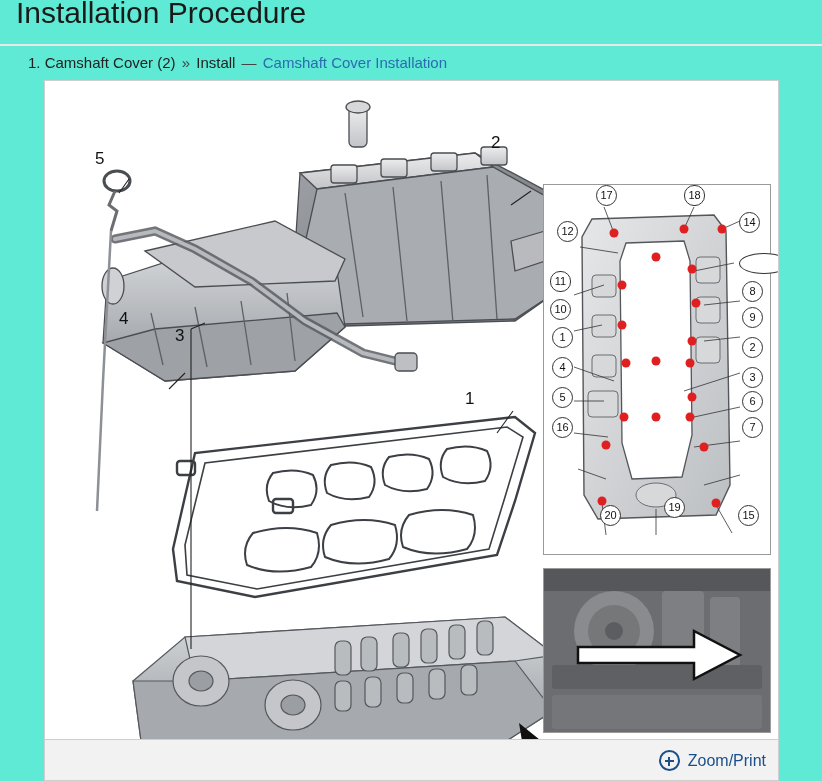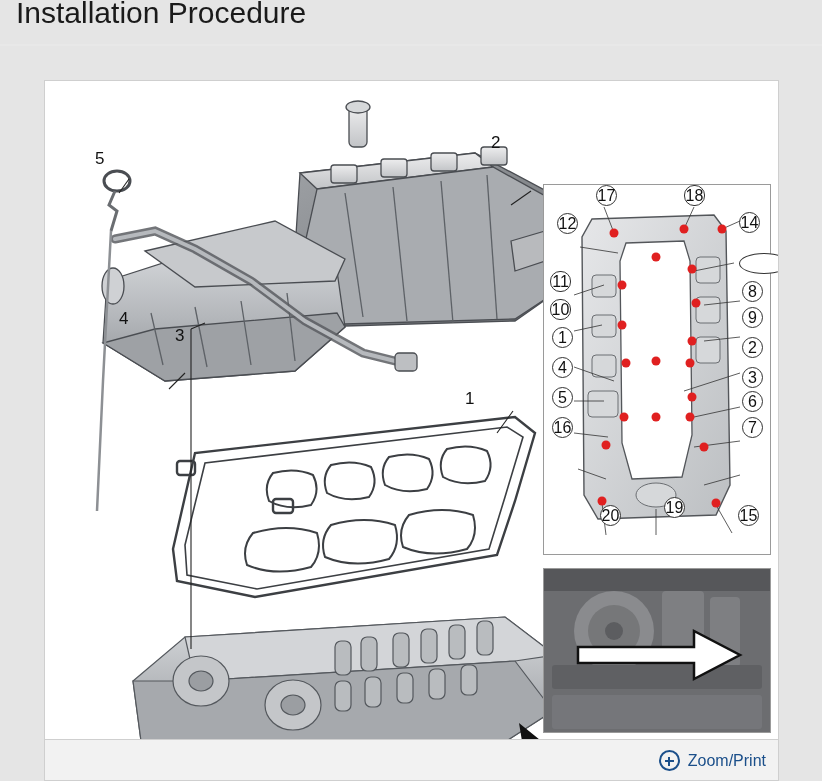"Installation Procedure" #page { background: #e5e5e5 -> #5eead4 }
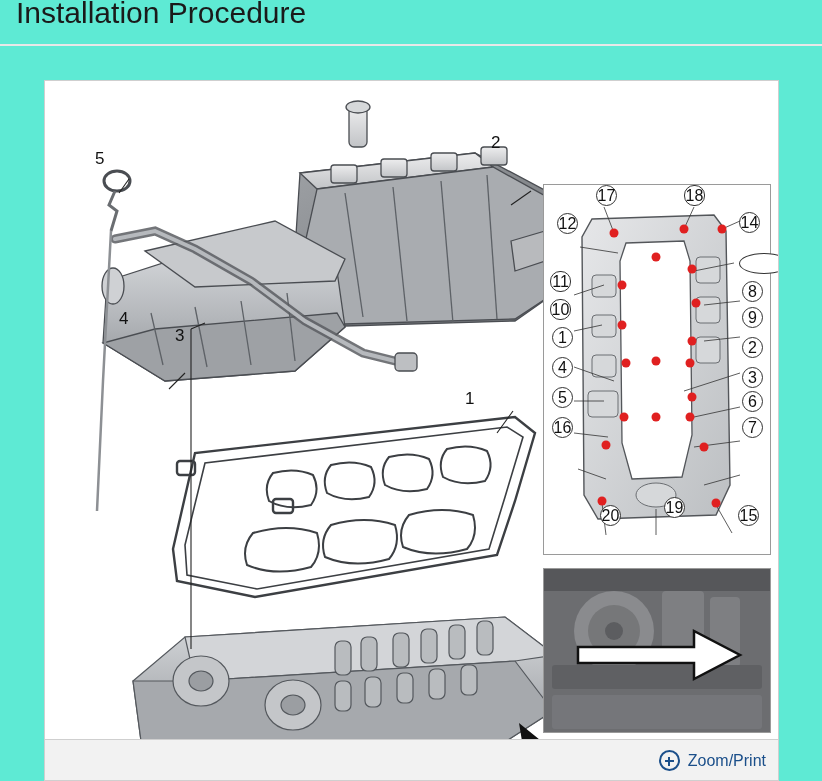"1. Camshaft Cover (2) »" div.breadcrumb { html: none -> <div> <span>1.</span> <span>Camshaft Cover (2)</span> <span>»</span> <span>Install</span> <span>—</span> <a>Camshaft Cover Installation</a> </div> }
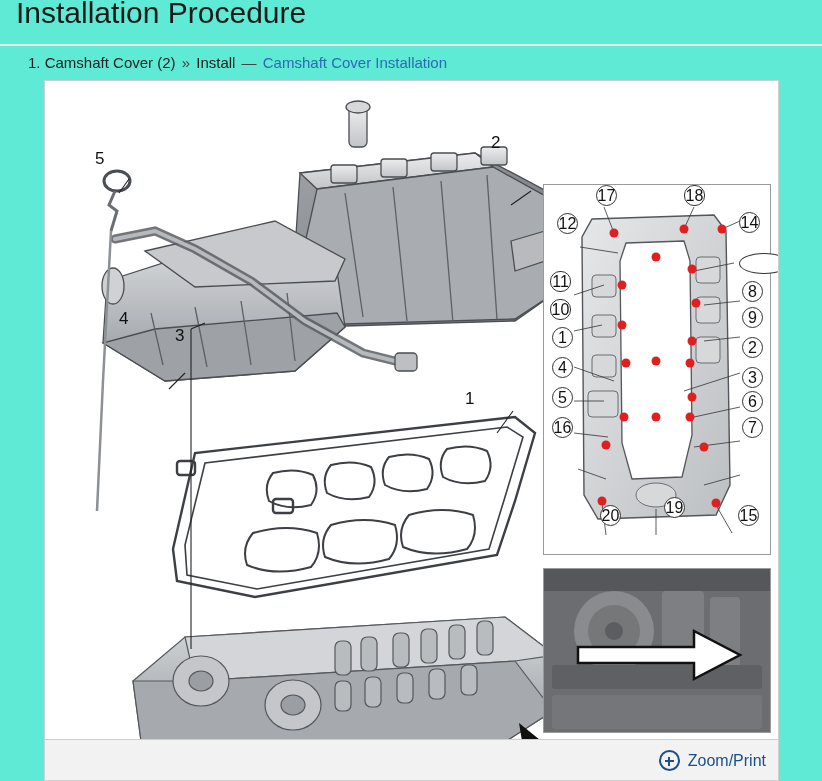"17" .callout { font-size: 16px -> 11px }
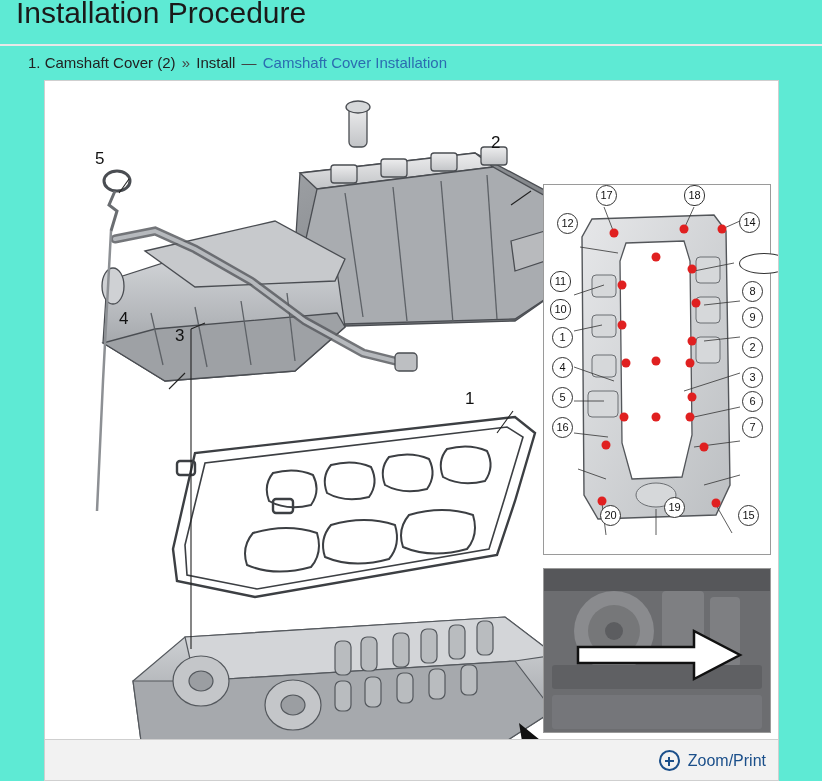"12" div.callout { top: 28px -> 36px }
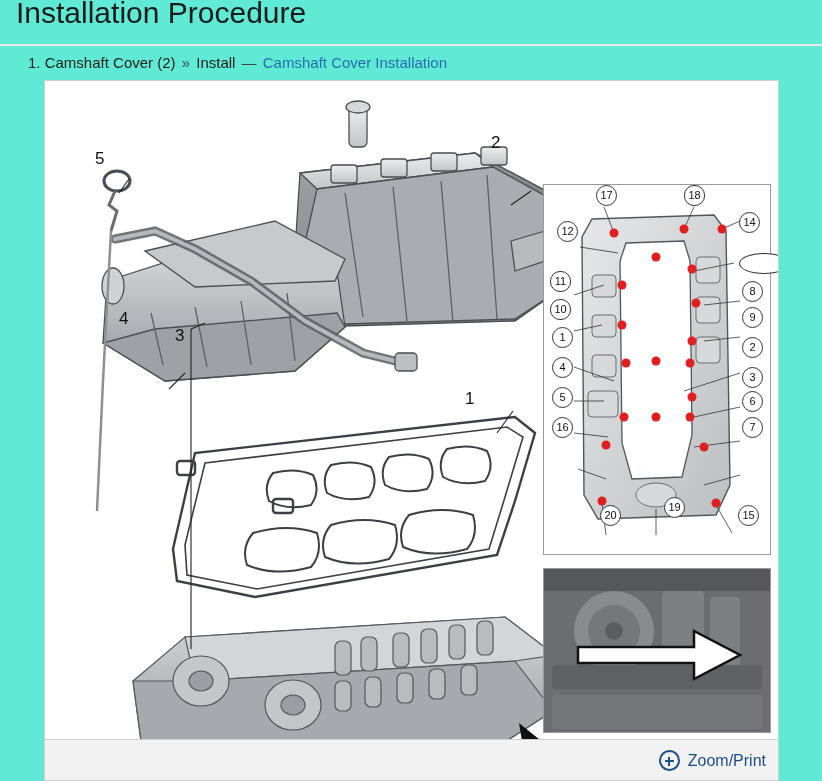"10" div.callout { border-radius: 10px -> none }
